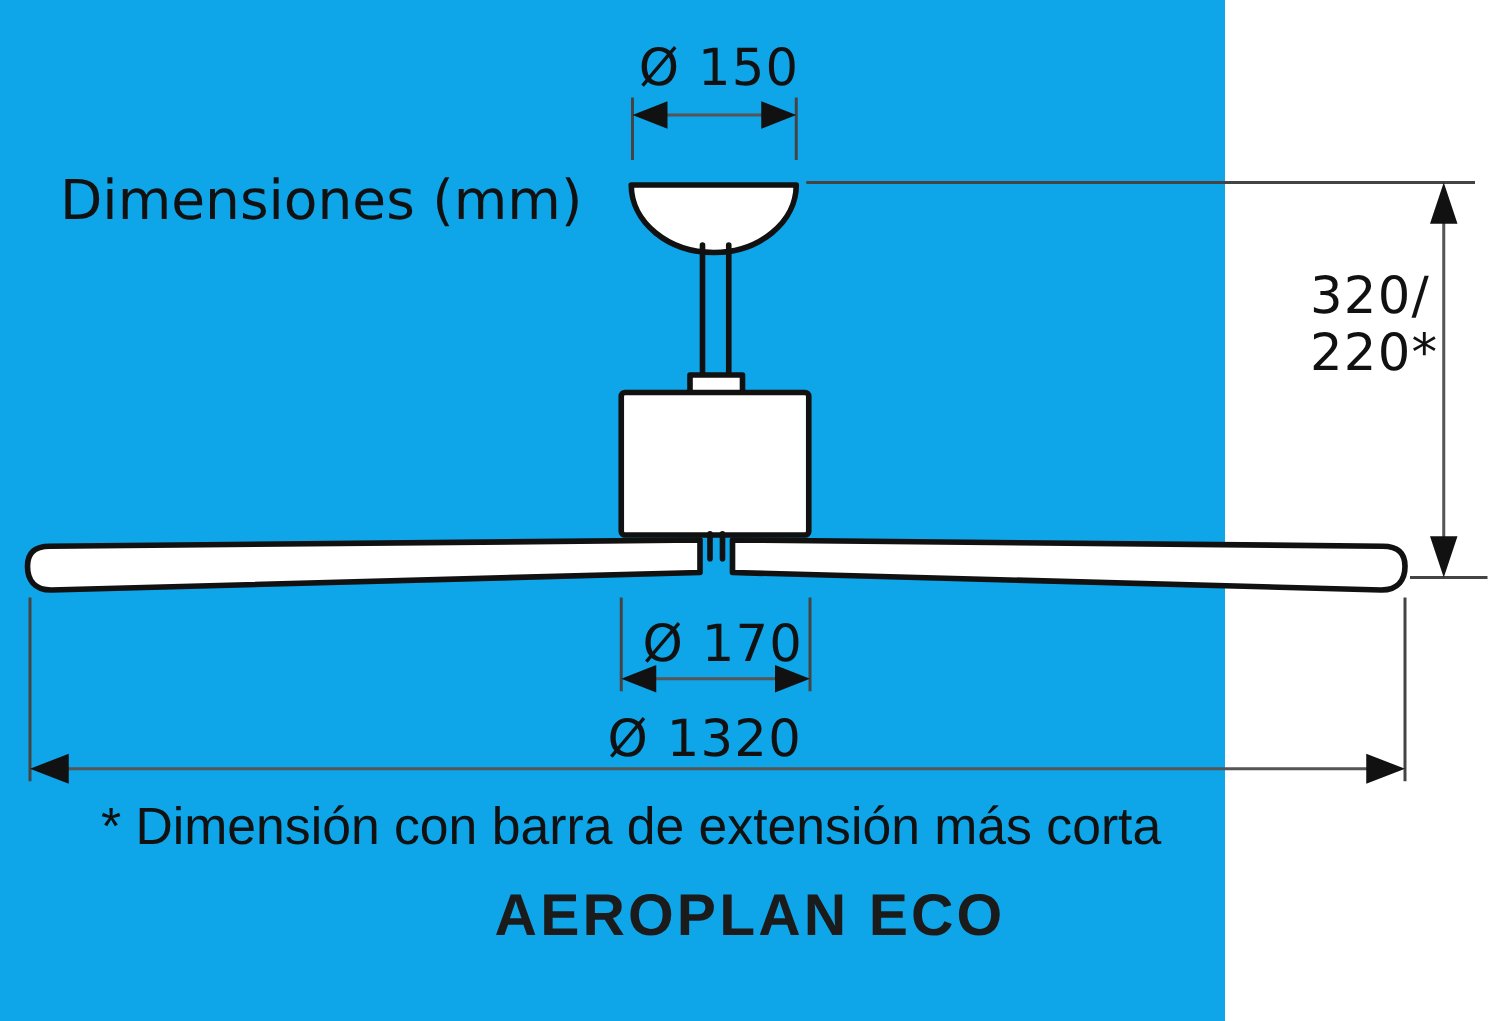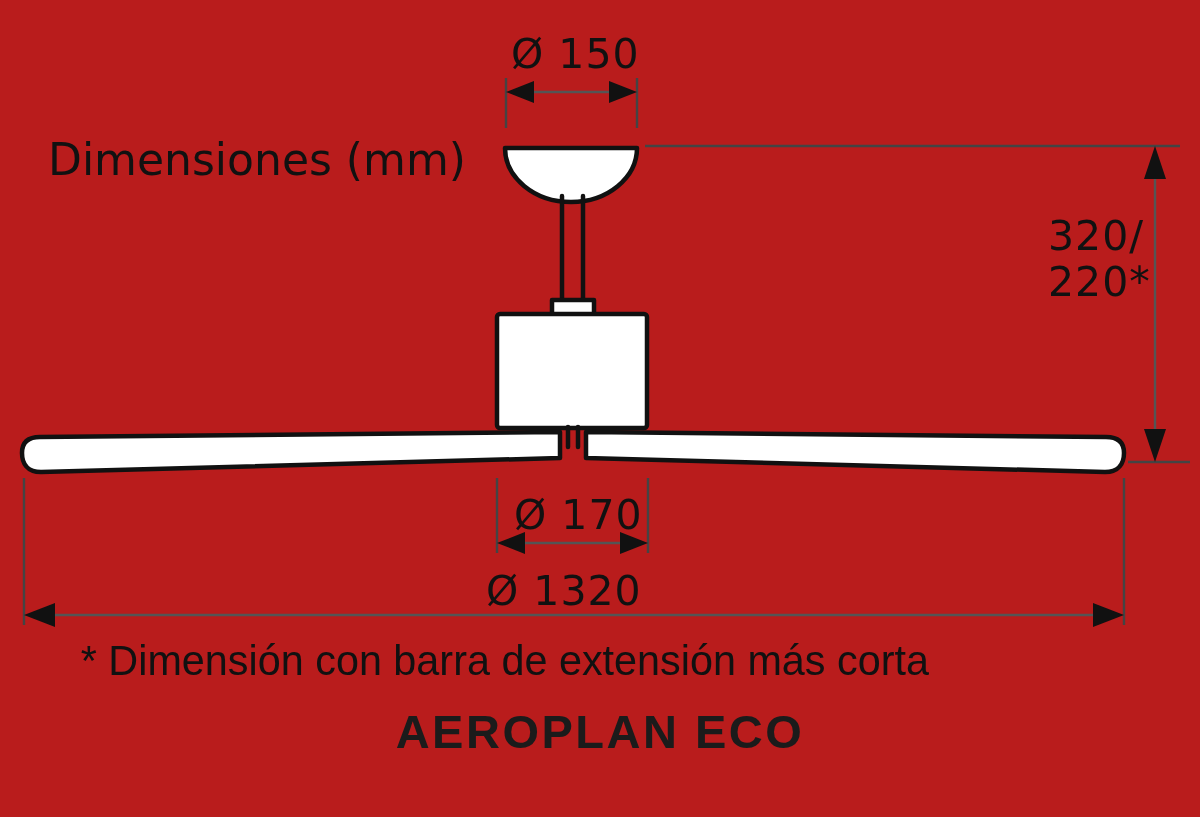"Ø 150" #drawing-root { background: #b91c1c -> #0ea5e9; width: 1200px -> 980px }
